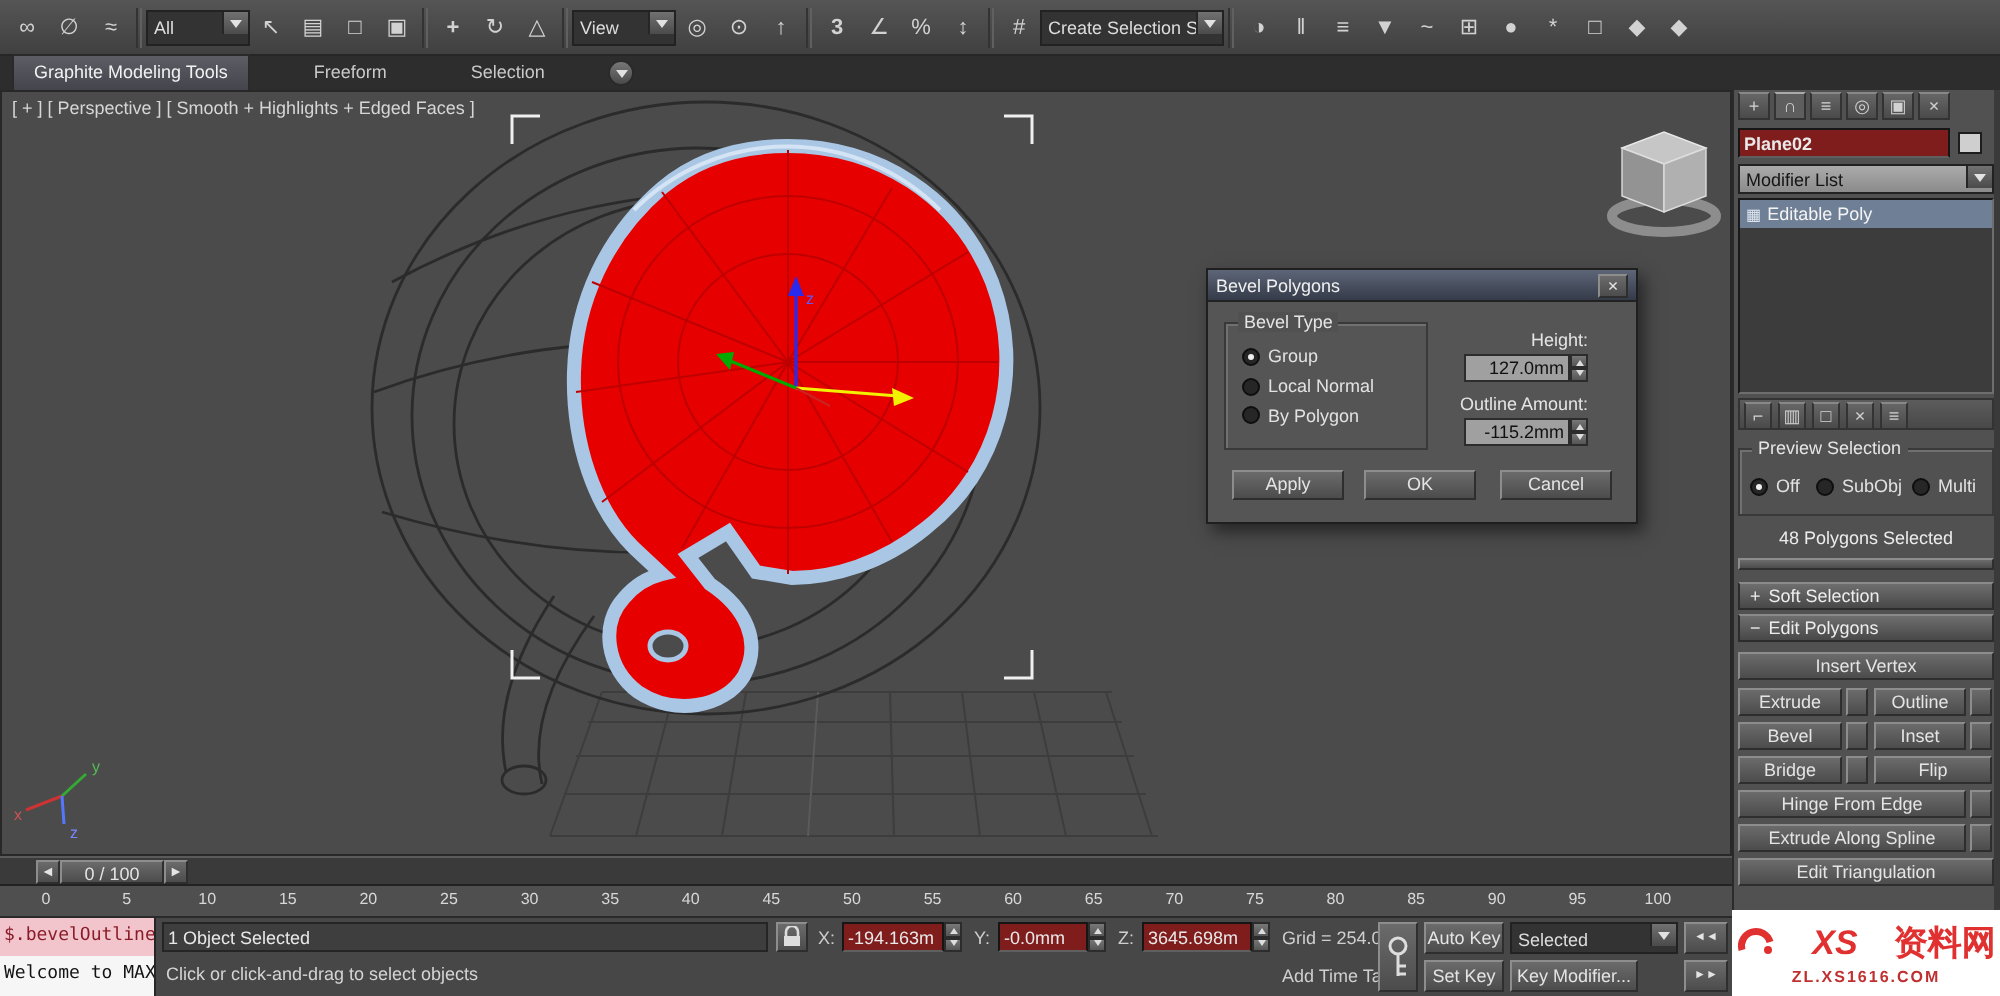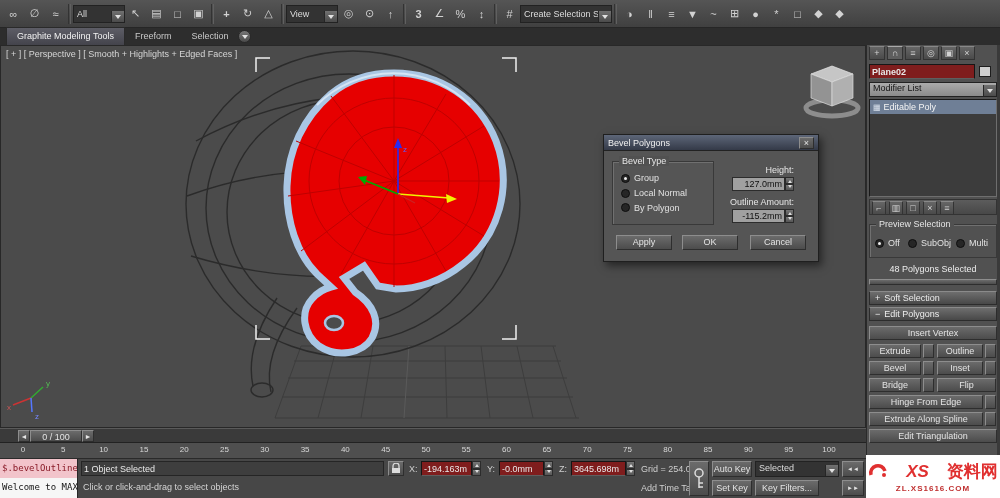"All" .dd { align-items: flex-end -> flex-start }
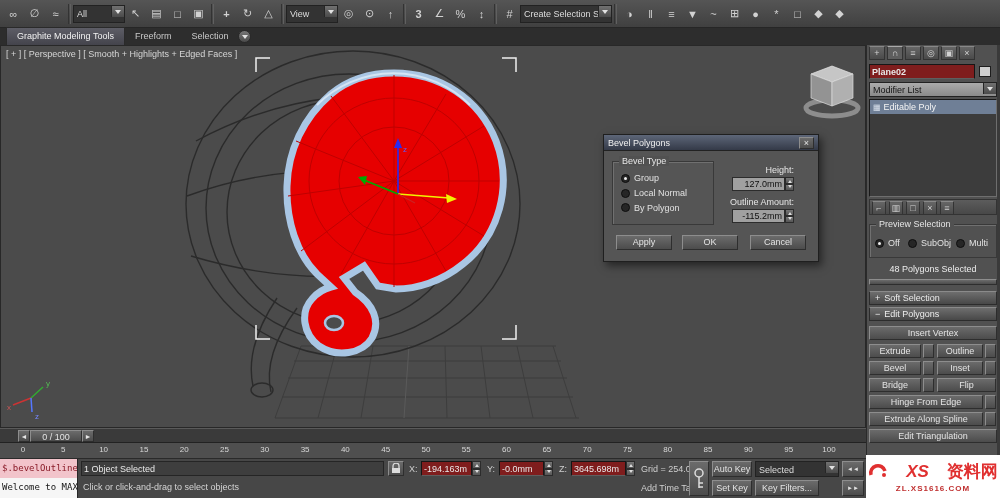"Graphite Modeling Tools" div.a { gap: 0 -> 22px }
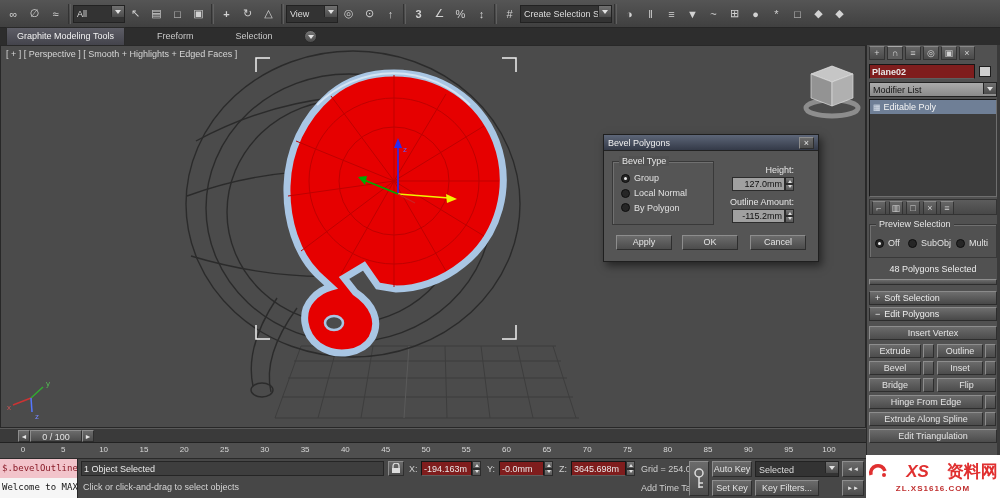"Key Filters..." div.b { text: Filters -> Modifier }
